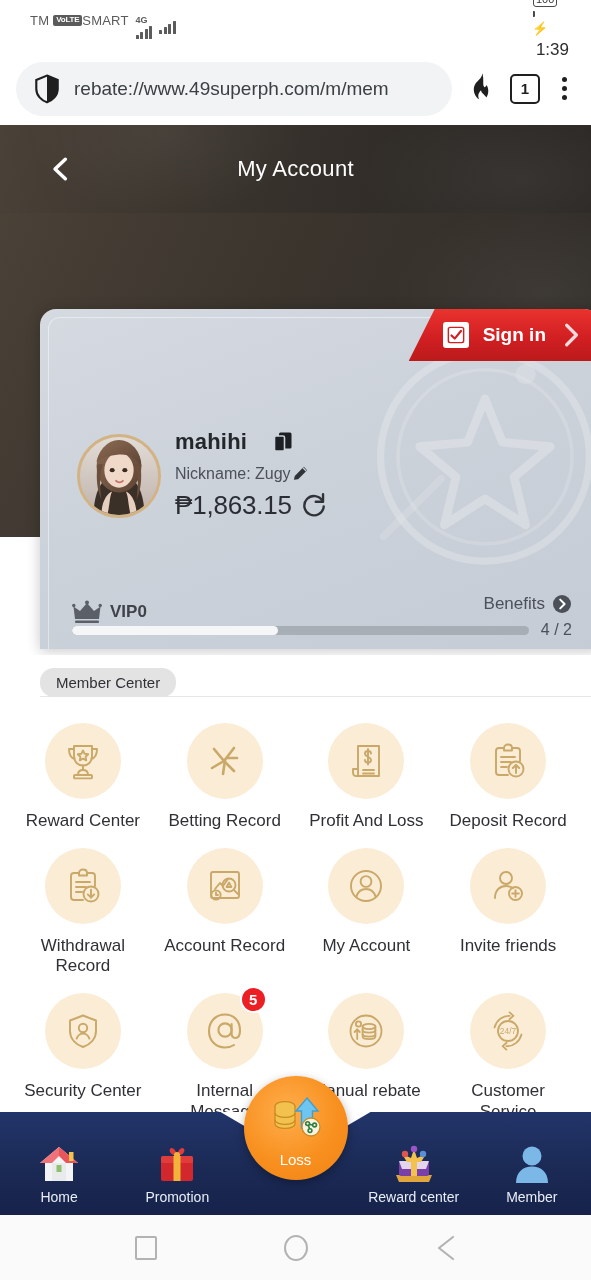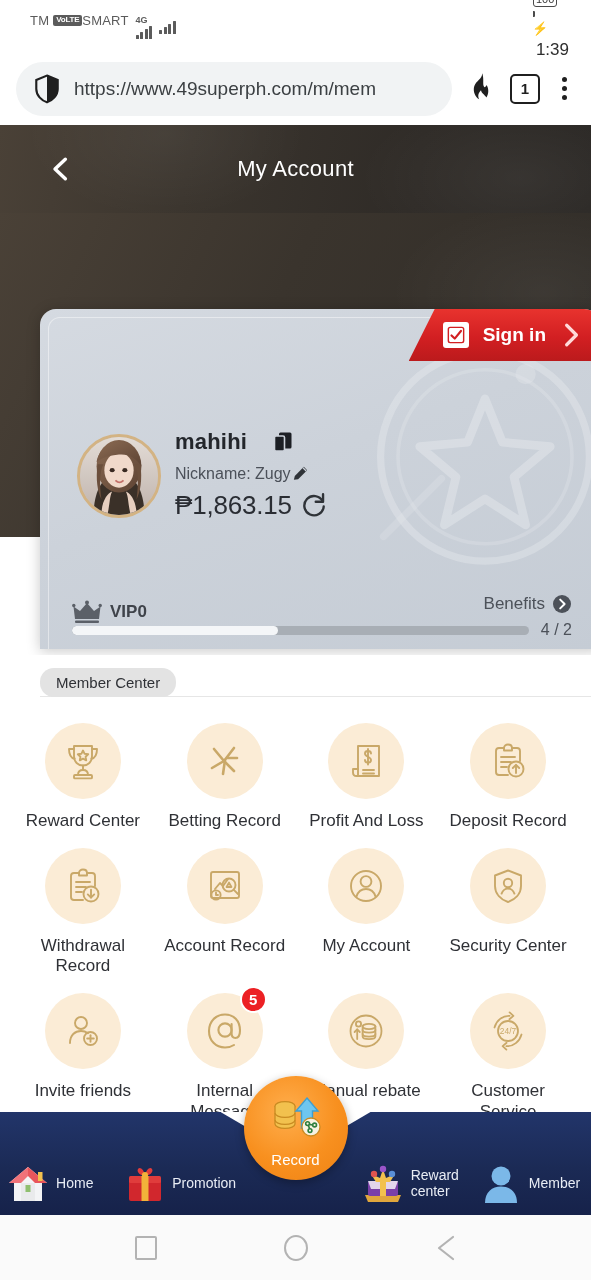"https://www.49superph.com/m/mem" span.omni-url { text: https://www.49superph.com/m/mem -> rebate://www.49superph.com/m/mem }
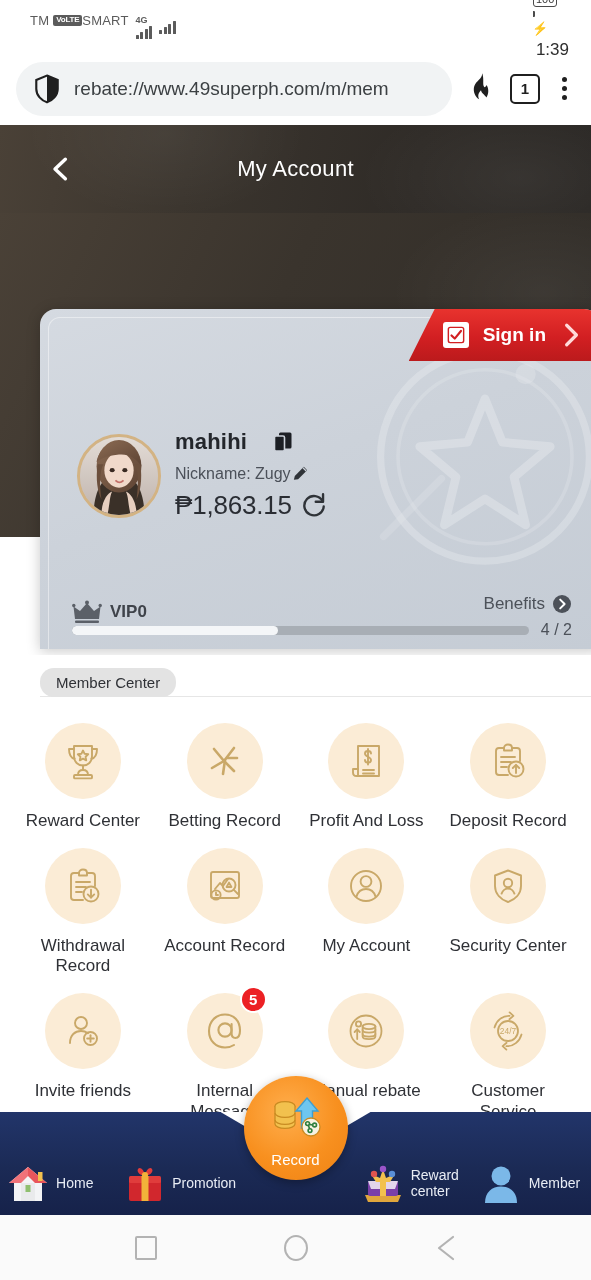"Security Center" div.grid-item { order: before "Invite friends" -> after "Invite friends" }
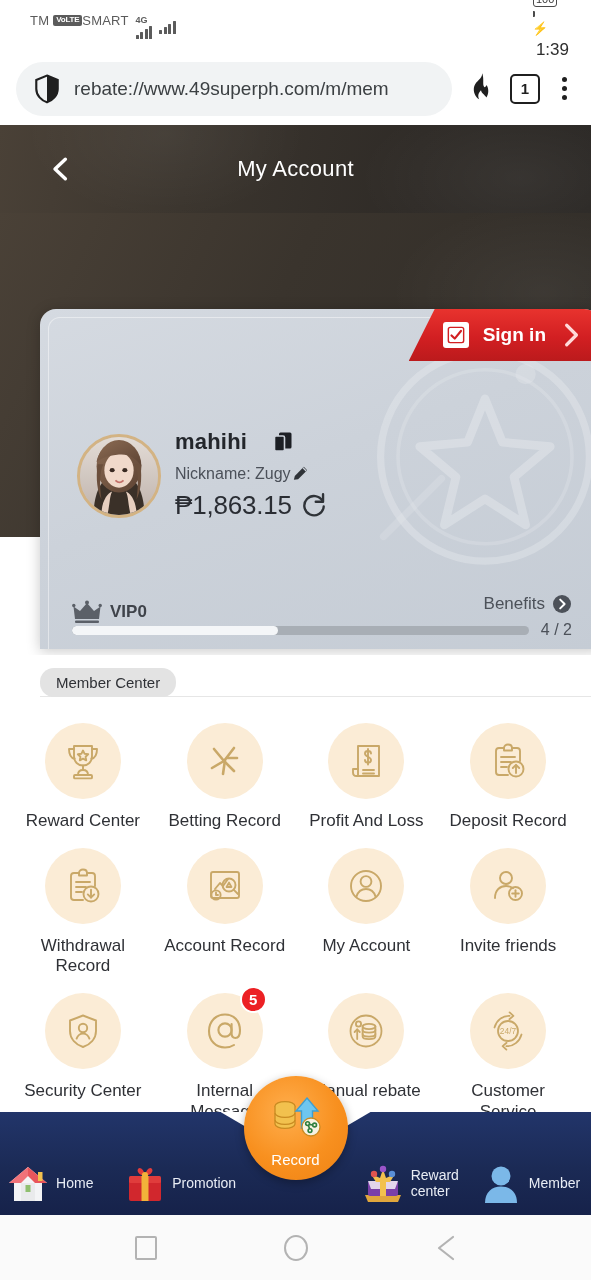"Record" span.nav-label { text: Record -> Loss }
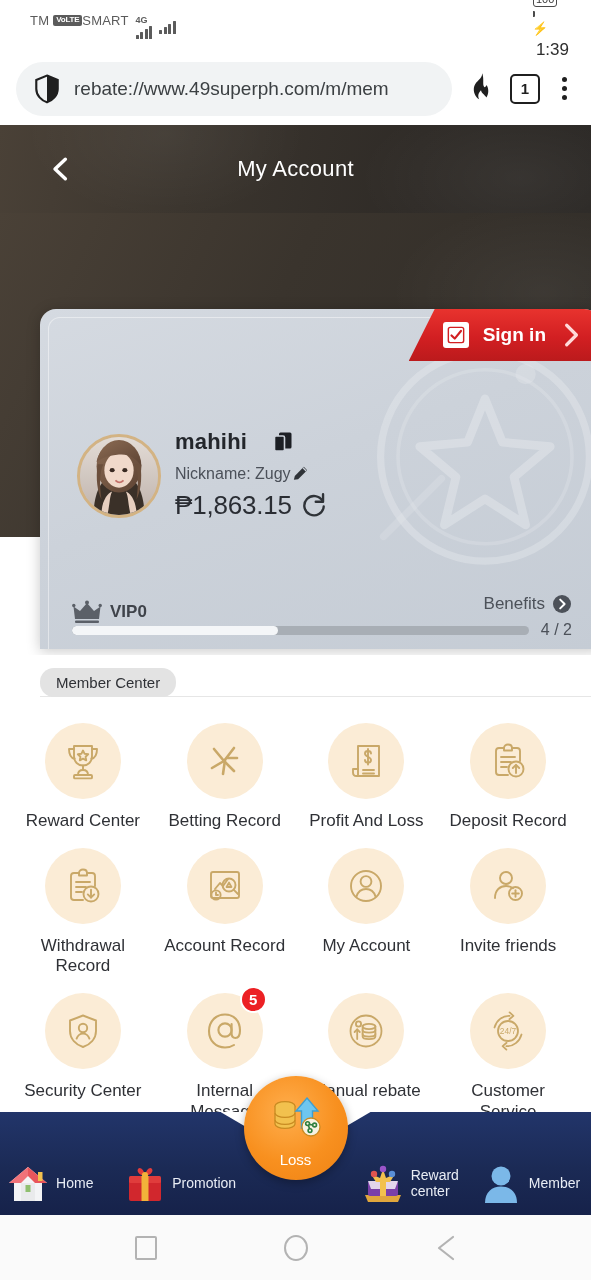"Home" .nav-item { flex-direction: row -> column }
